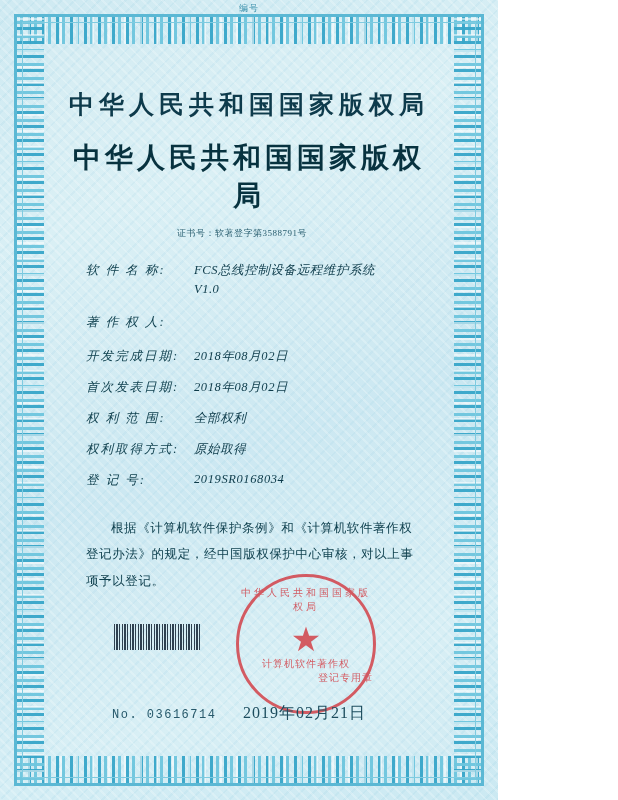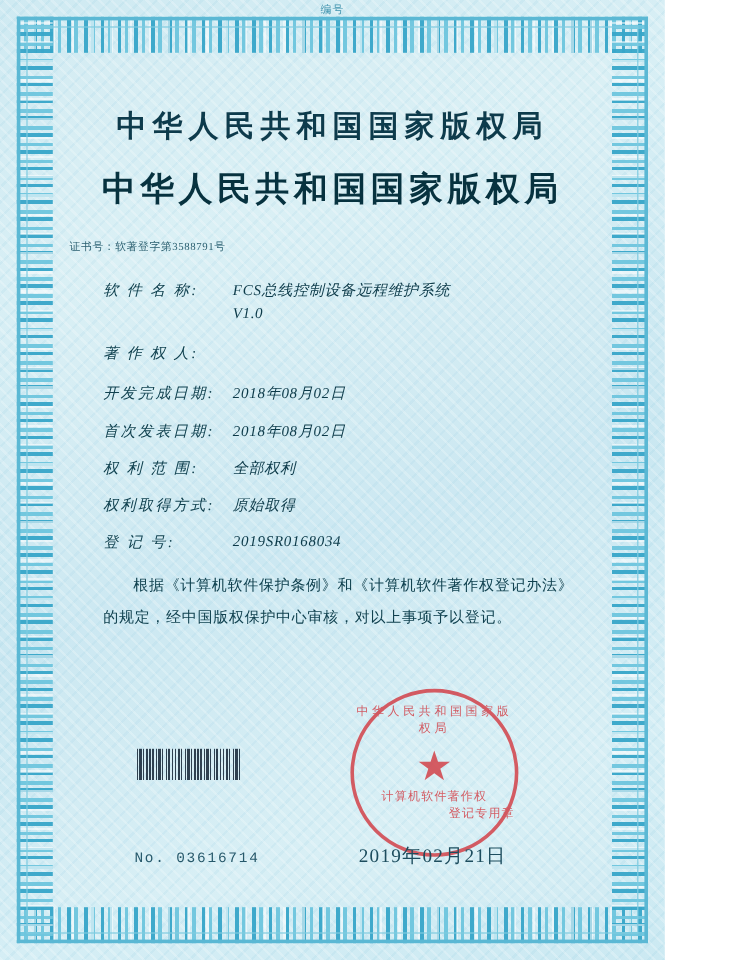"编号" .certificate { width: 554px -> 498px }
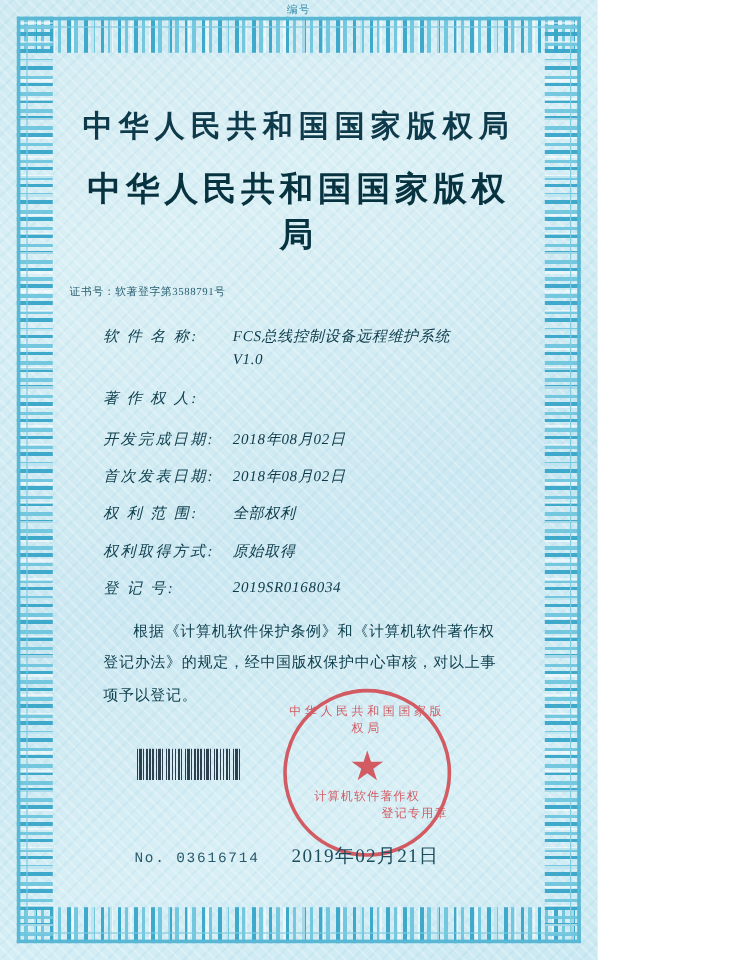"证书号：软著登字第3588791号" .cert-number { margin-top: 22px -> 12px; text-align: left -> center }
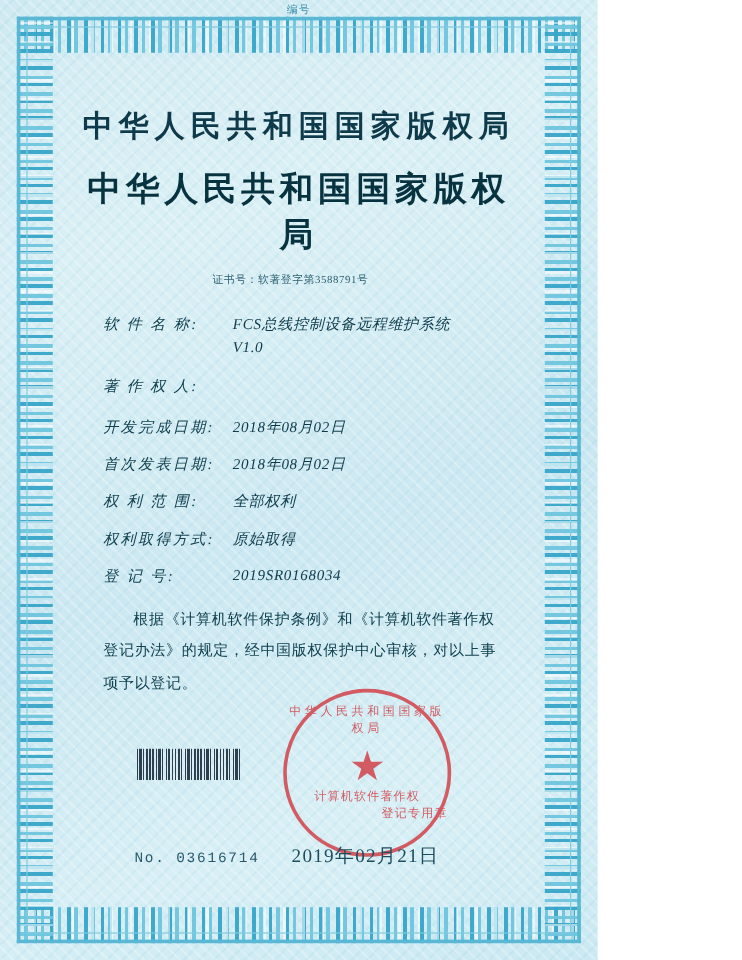"根据《计算机软件保护条例》和《计算机软件著作权登记办法》的规定，经中国版权保护中" .paragraphs { margin-top: 14px -> 26px }
